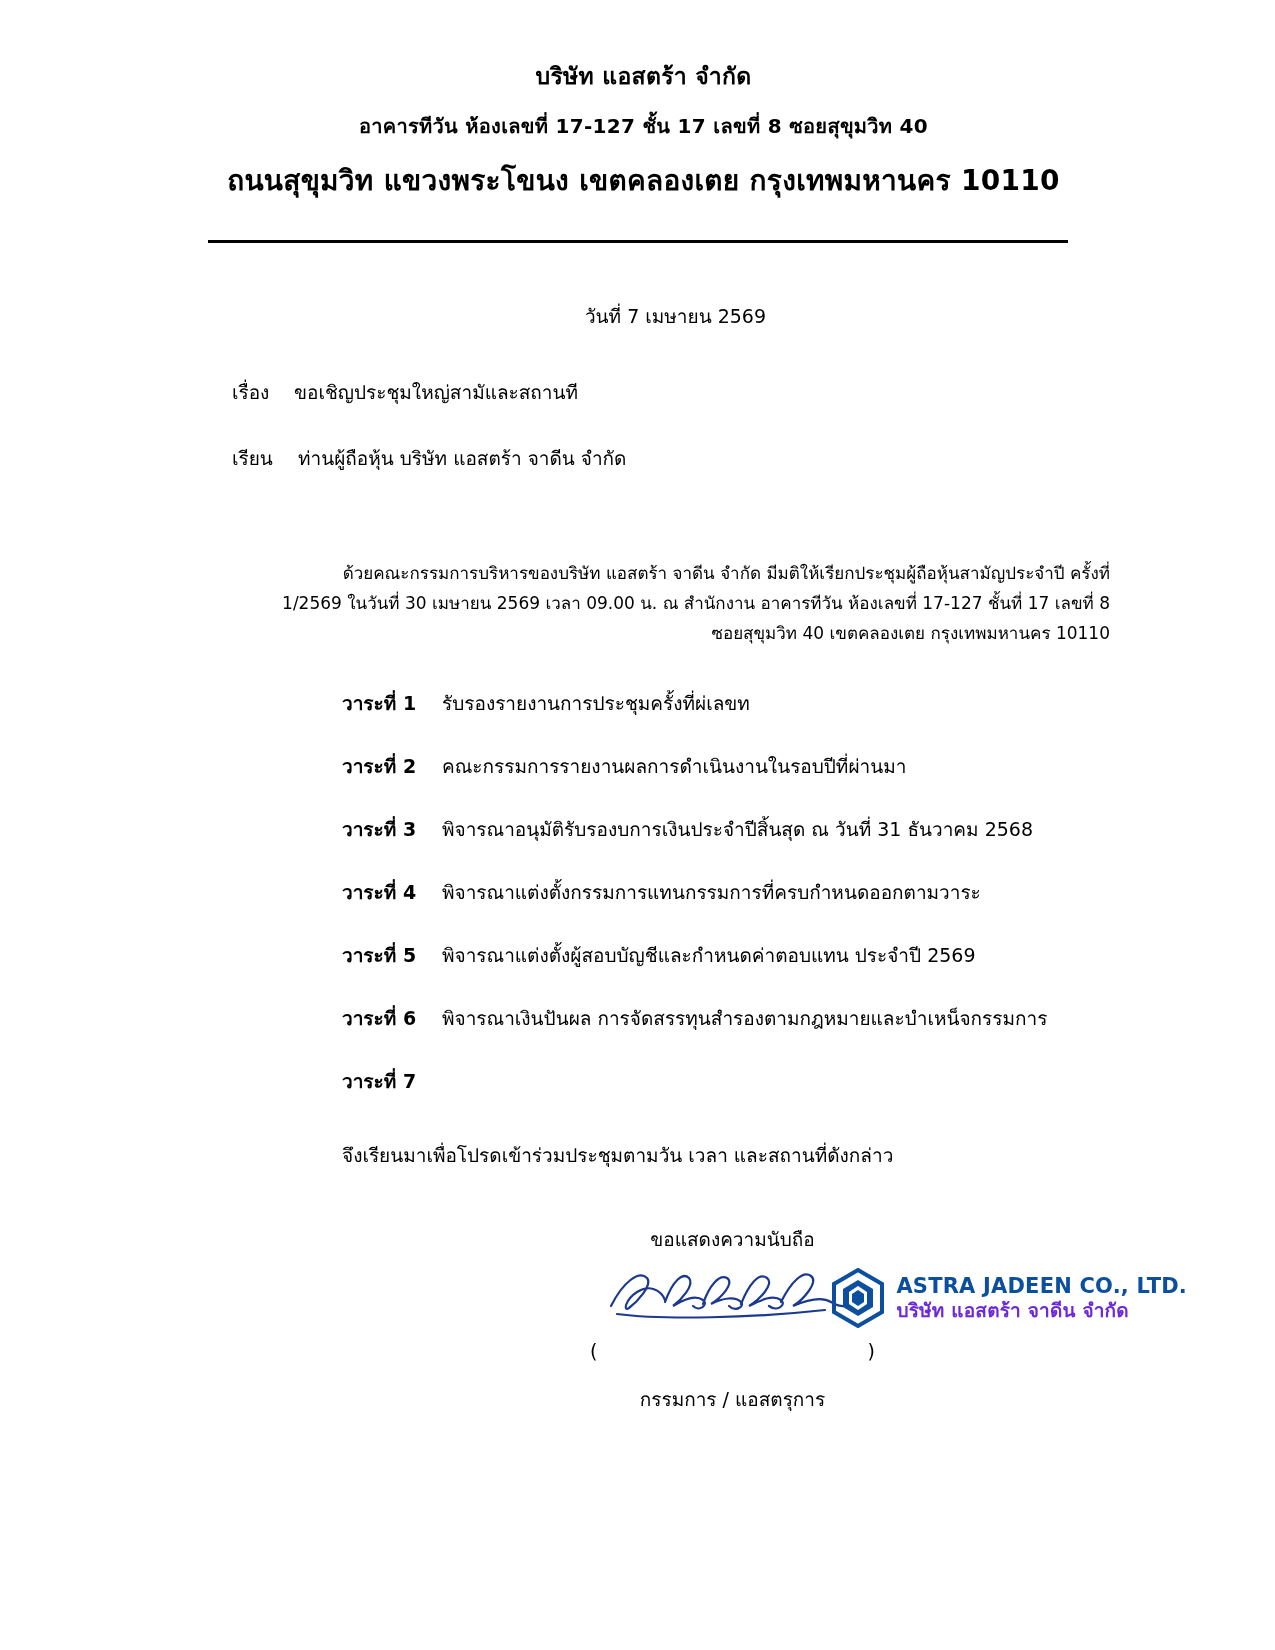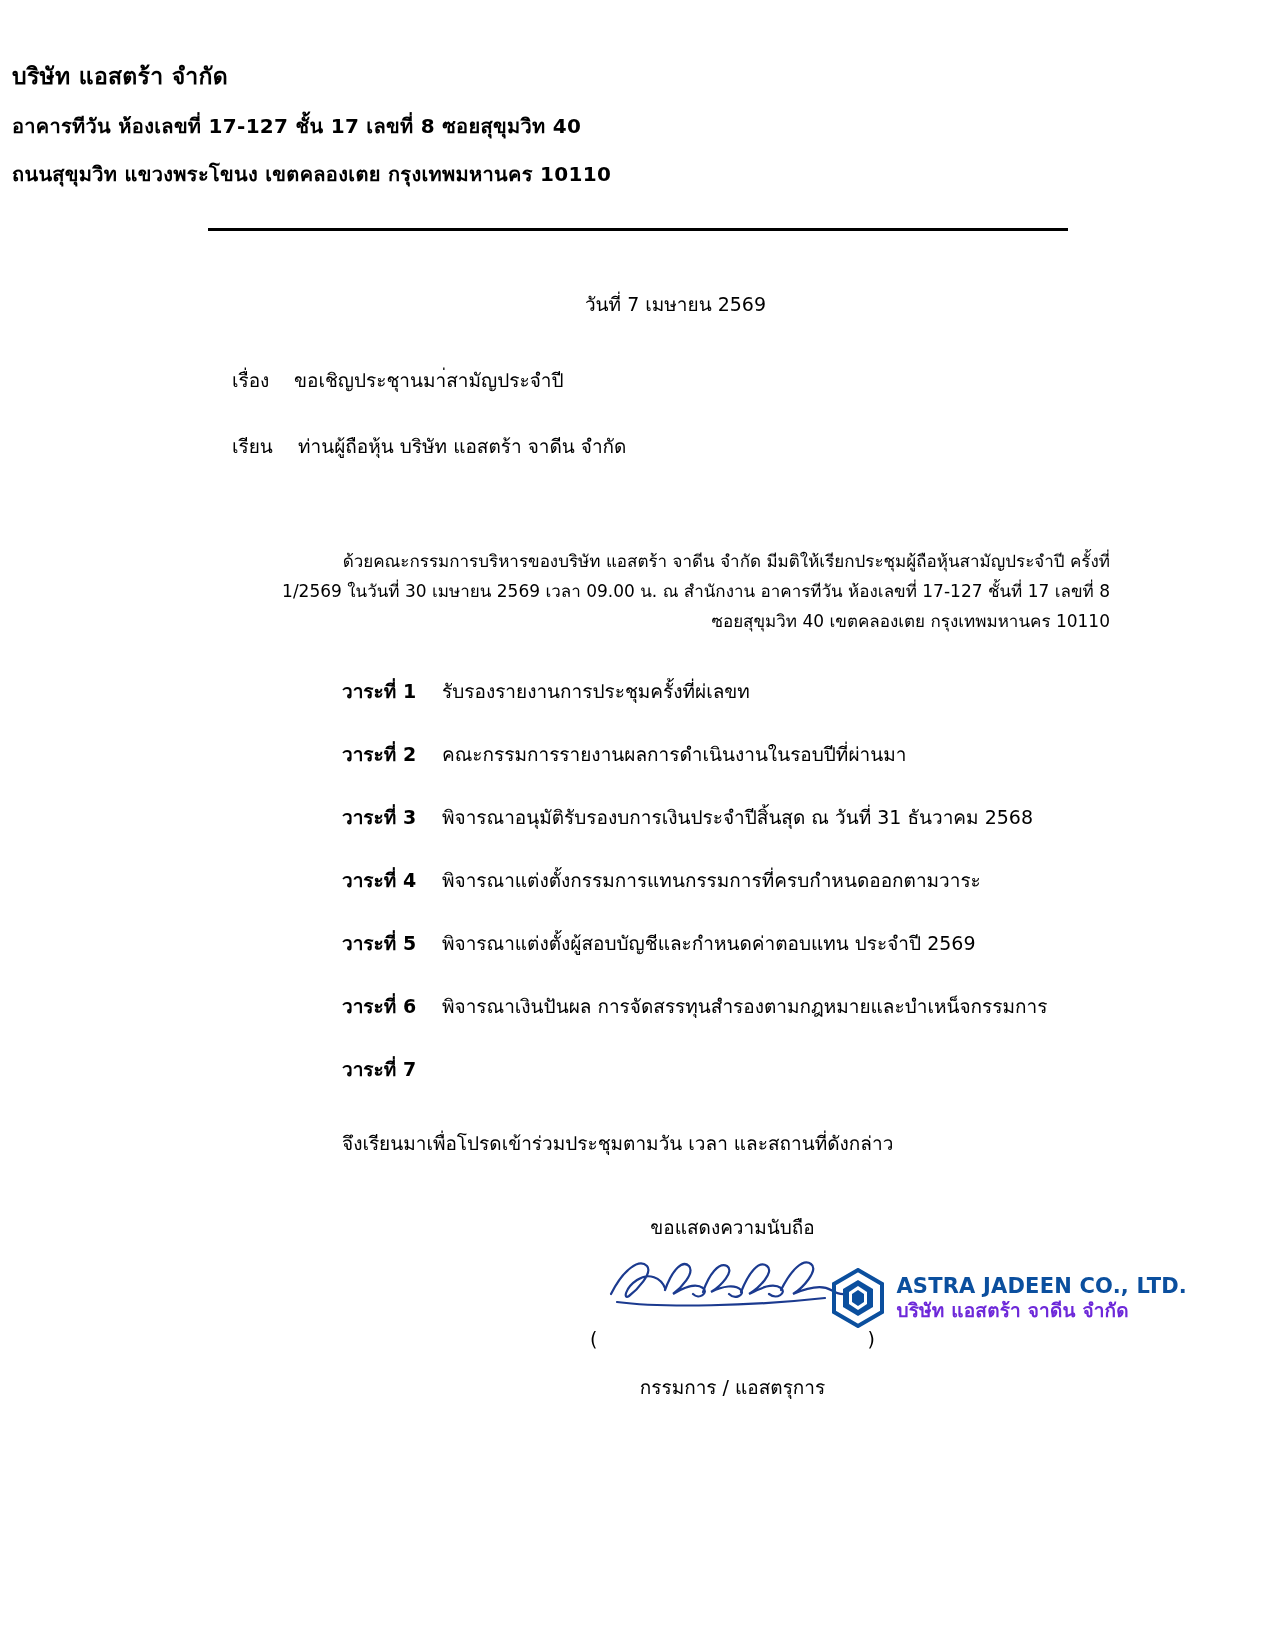"บริษัท แอสตร้า จำกัด" .header { text-align: none -> center }
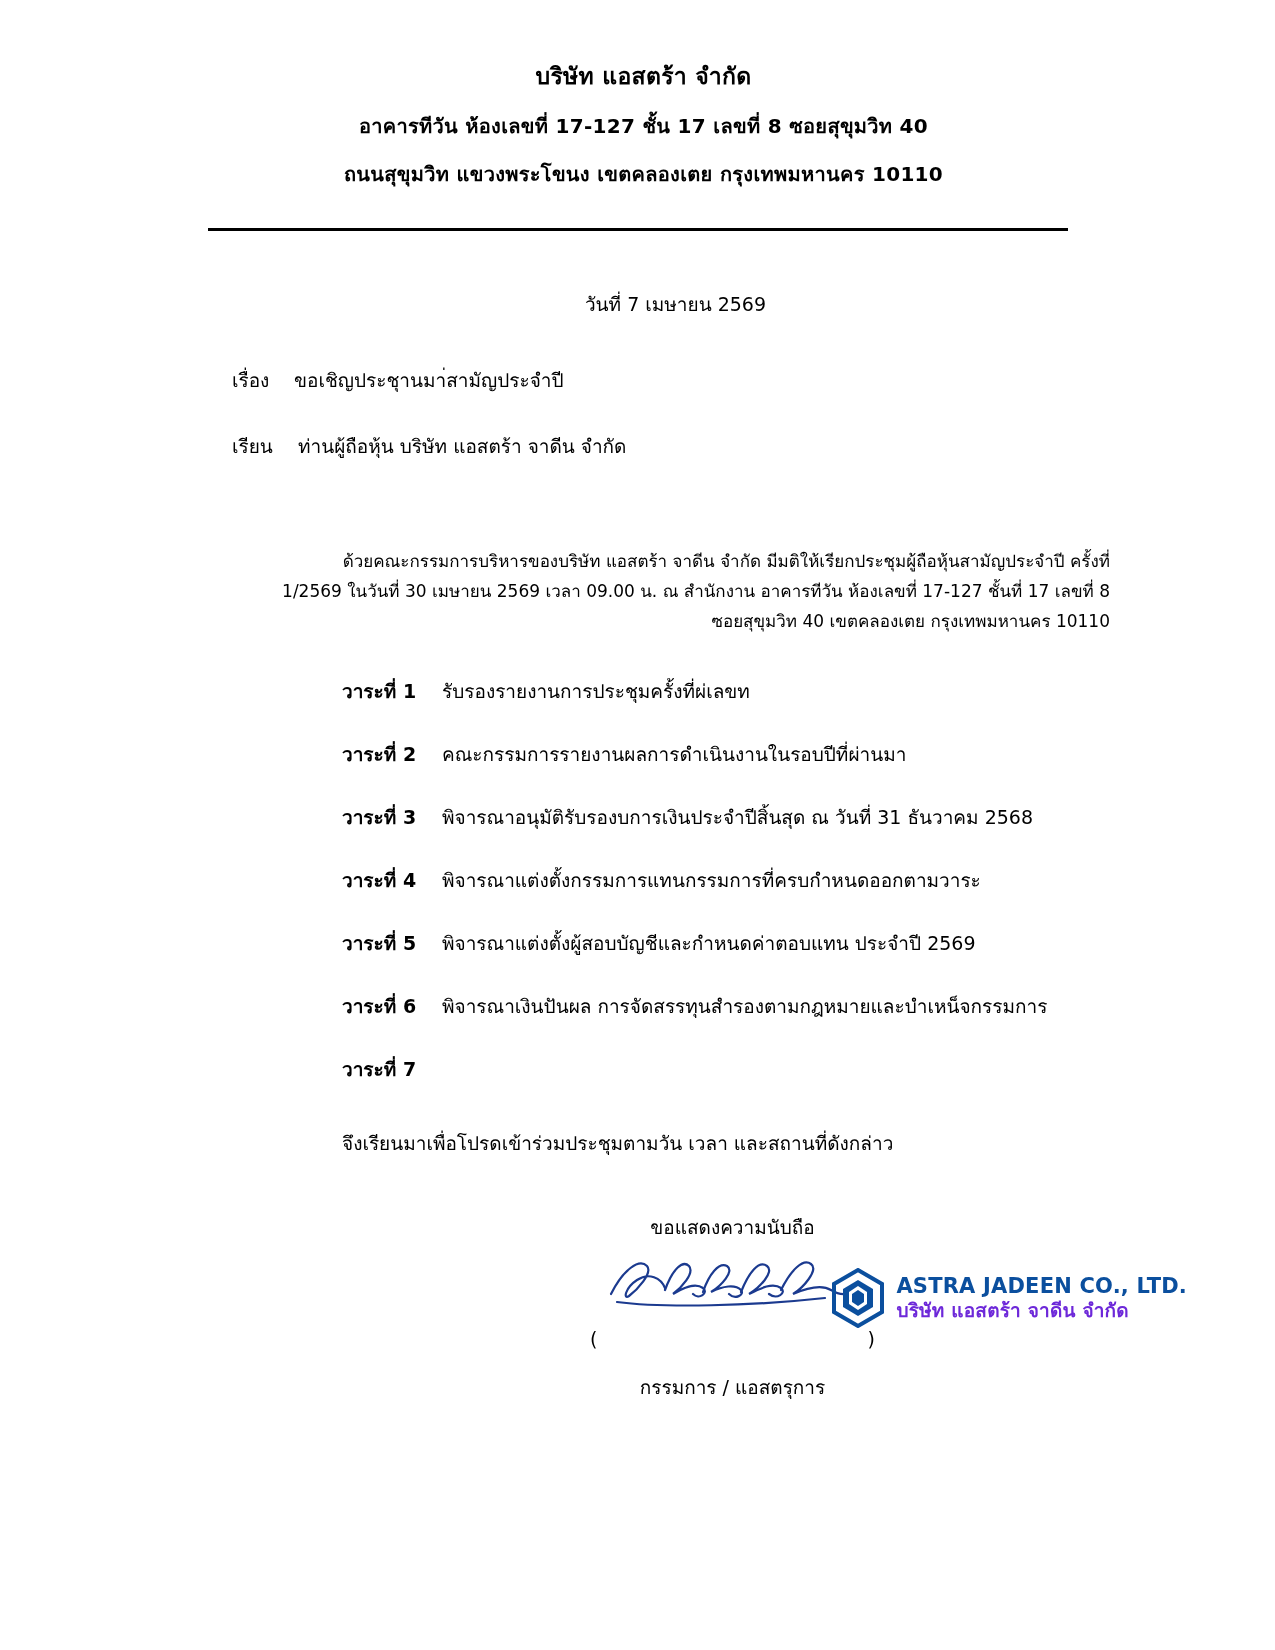"ถนนสุขุมวิท แขวงพระโขนง เขตคลองเตย" .header-line.l3 { font-size: 20px -> 28px }
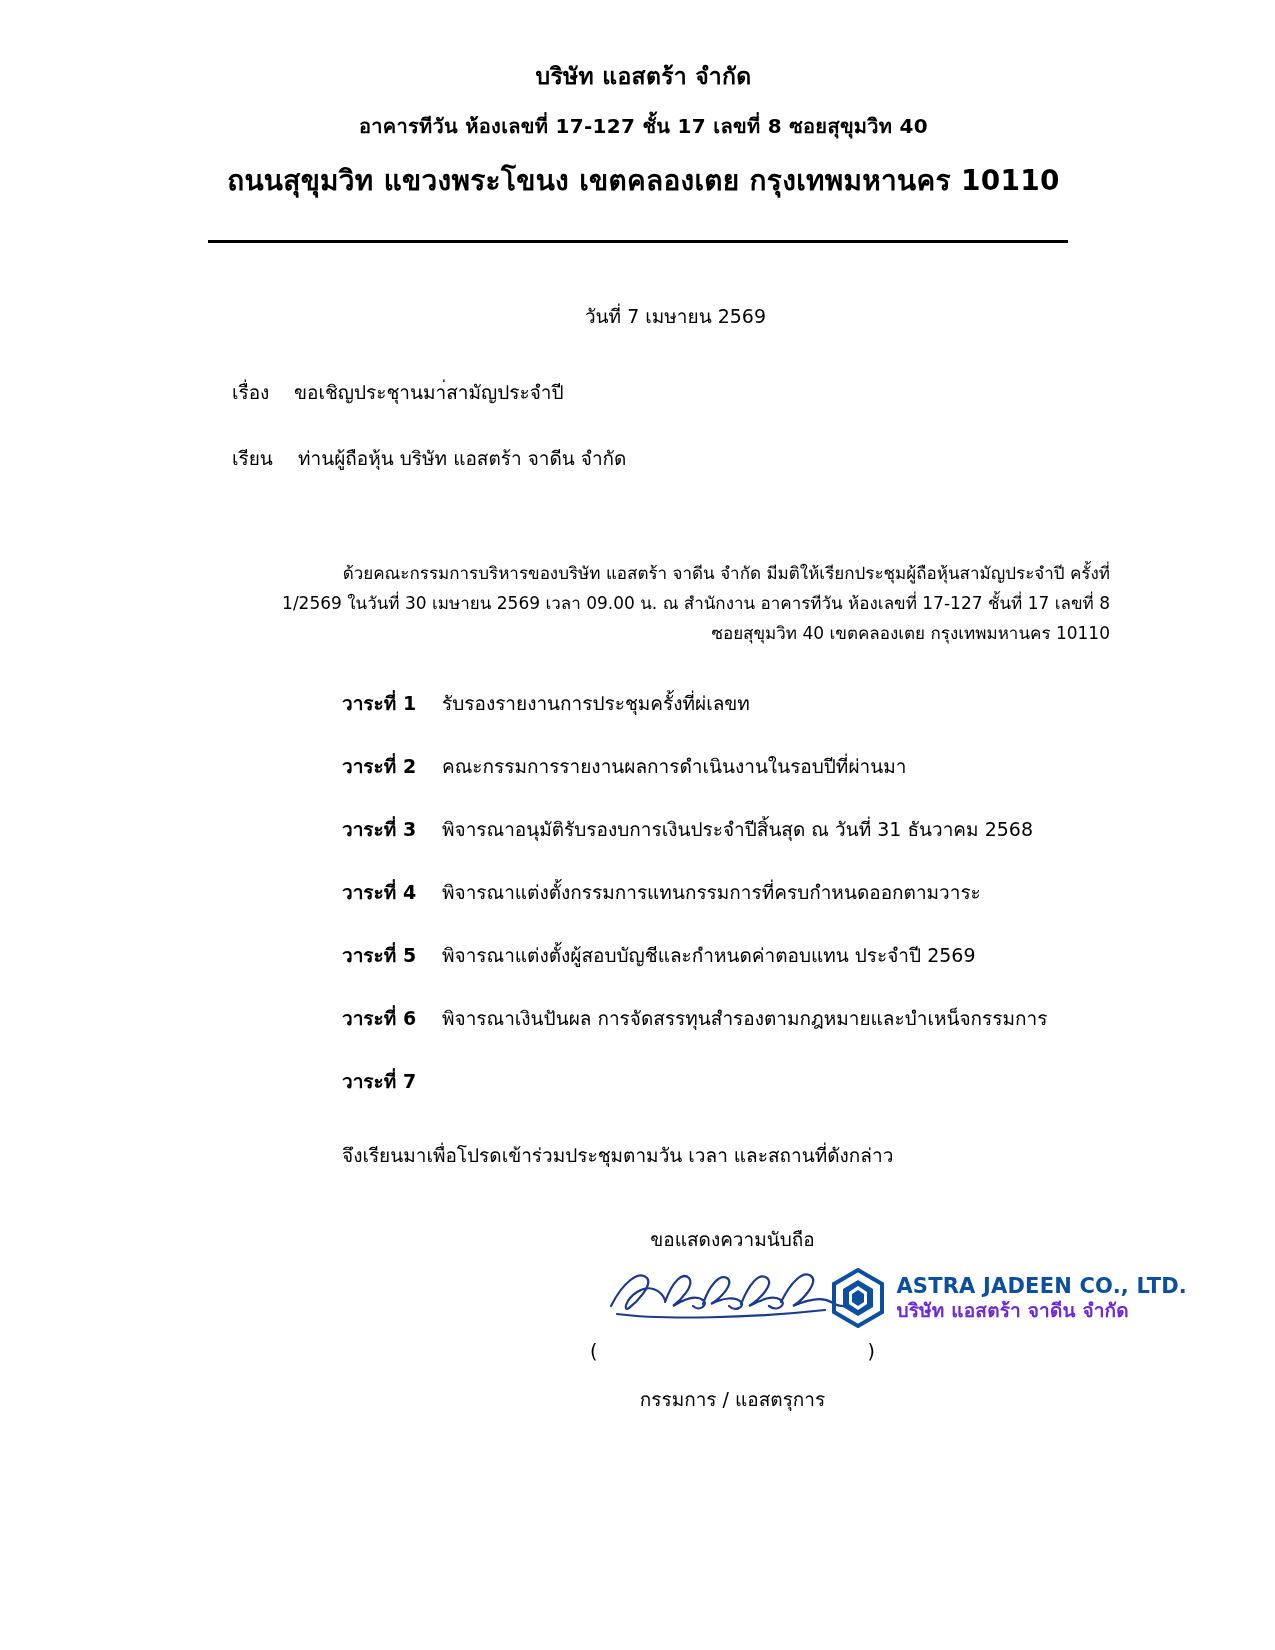"ขอเชิญประชุานมา่สามัญประจำปี" span { text: ขอเชิญประชุานมา่สามัญประจำปี -> ขอเชิญประชุมใหญ่สามัและสถานที }
